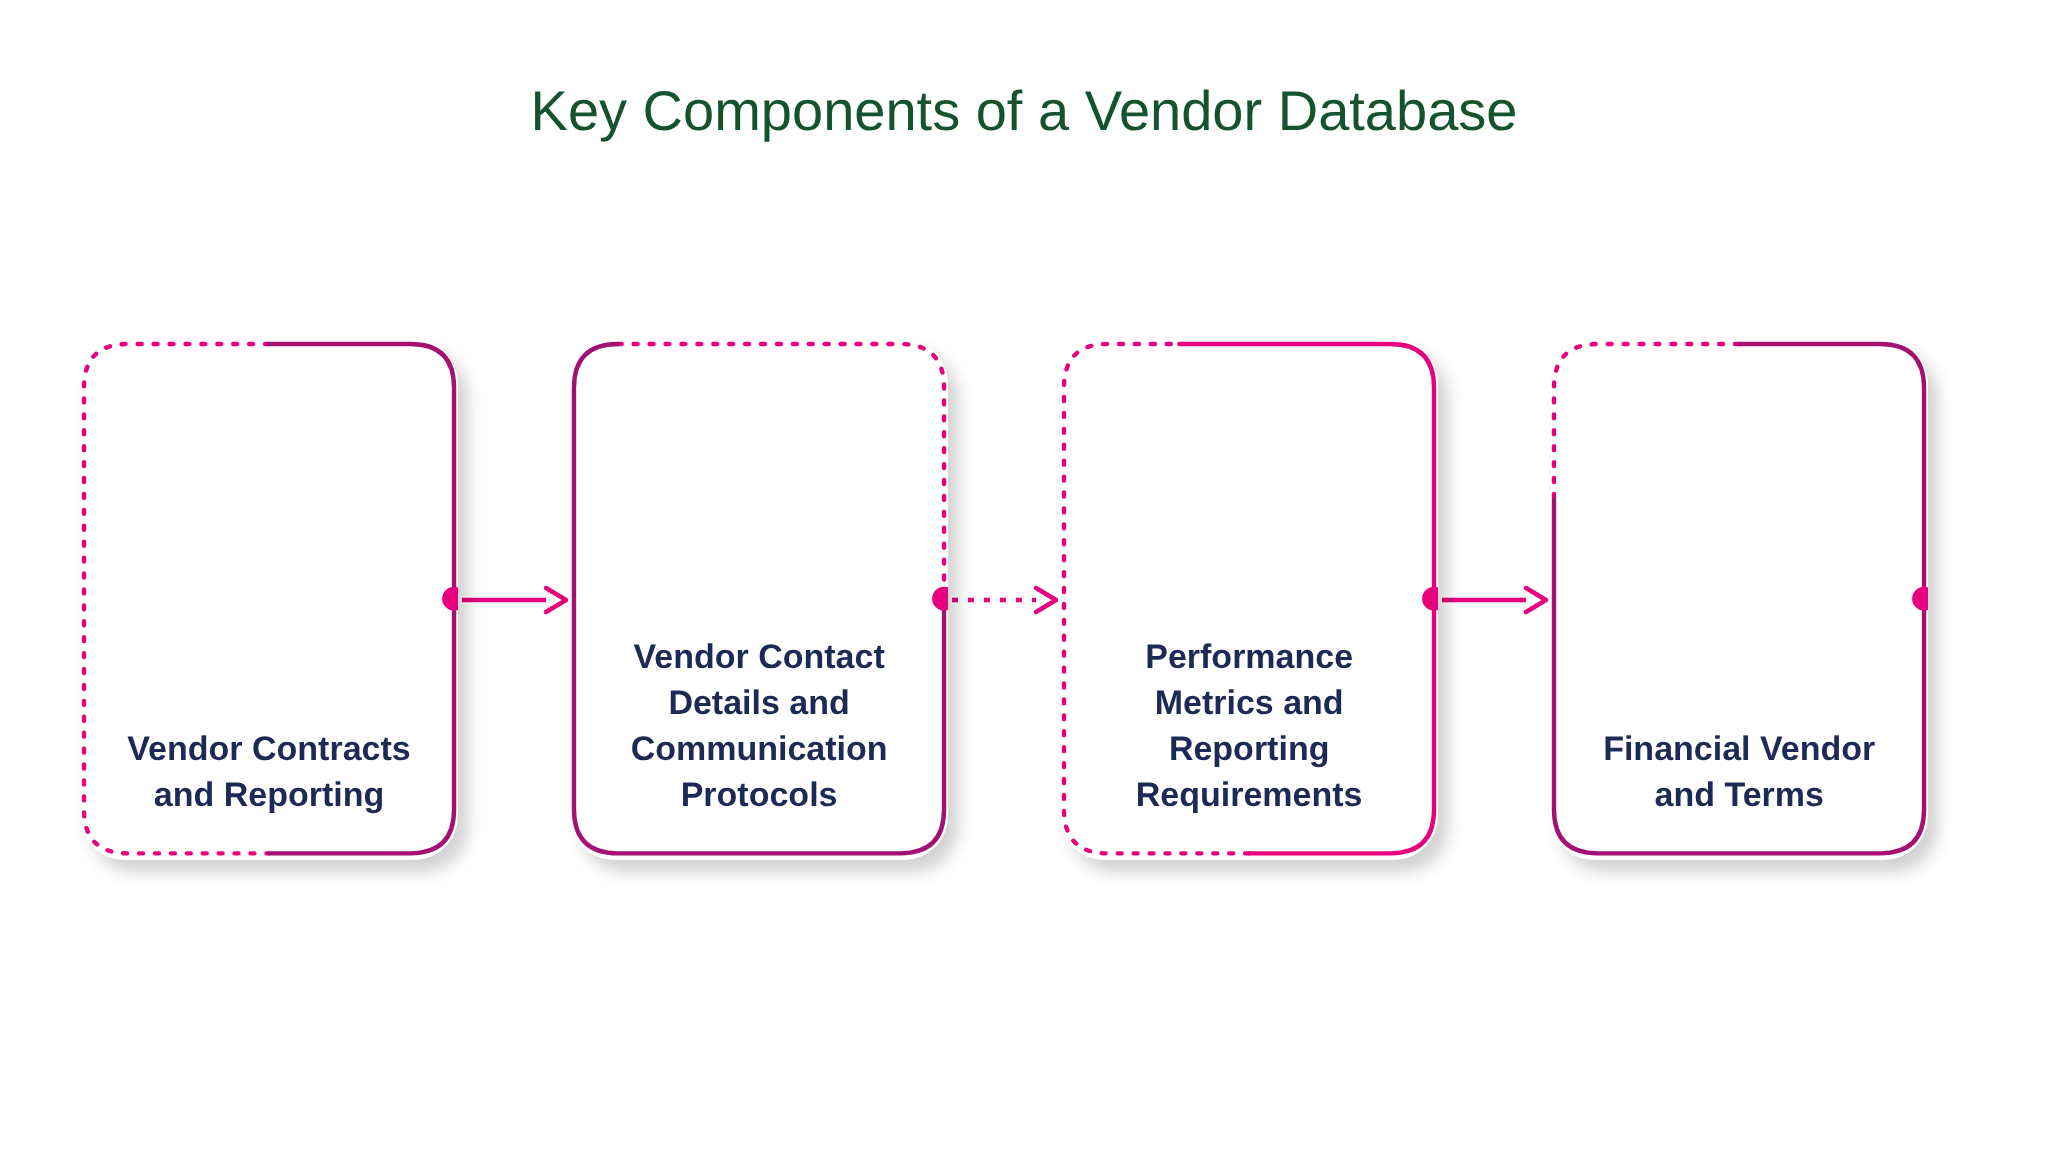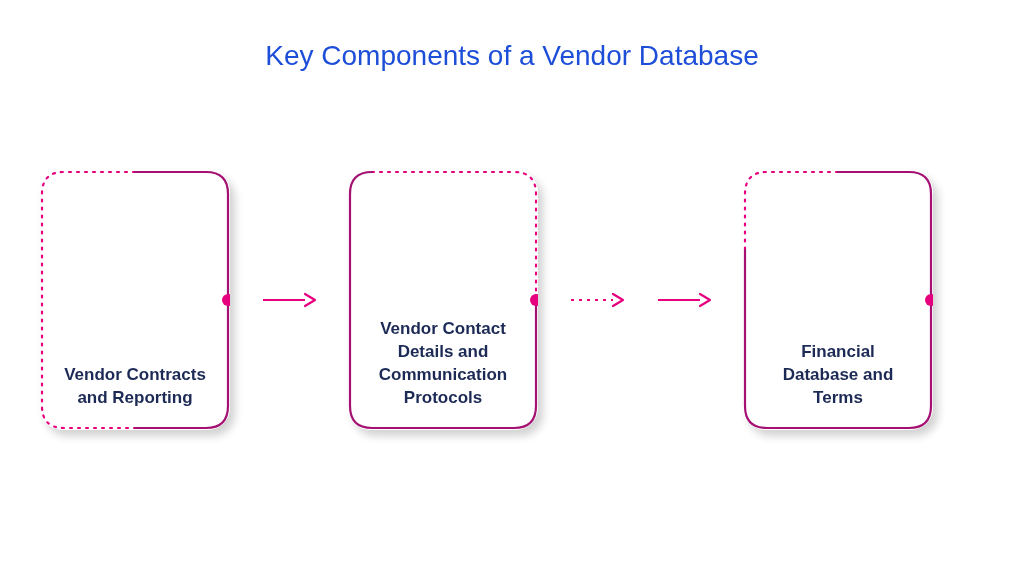"Key Components of a Vendor" .title { color: #1d4ed8 -> #14532d }
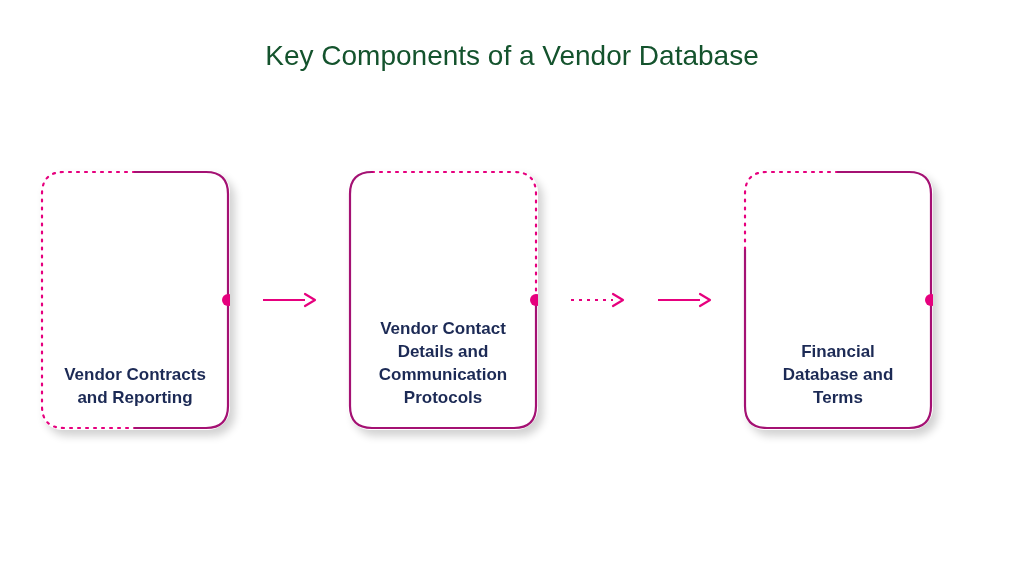"Performance Metrics and Reporting" div.card-wrap { html: none -> <div> <div> <span>Performance Metrics and Reporting Requirements</span> </div> <svg> <path></path> <path></path> <circle></circle> </svg> </div> }
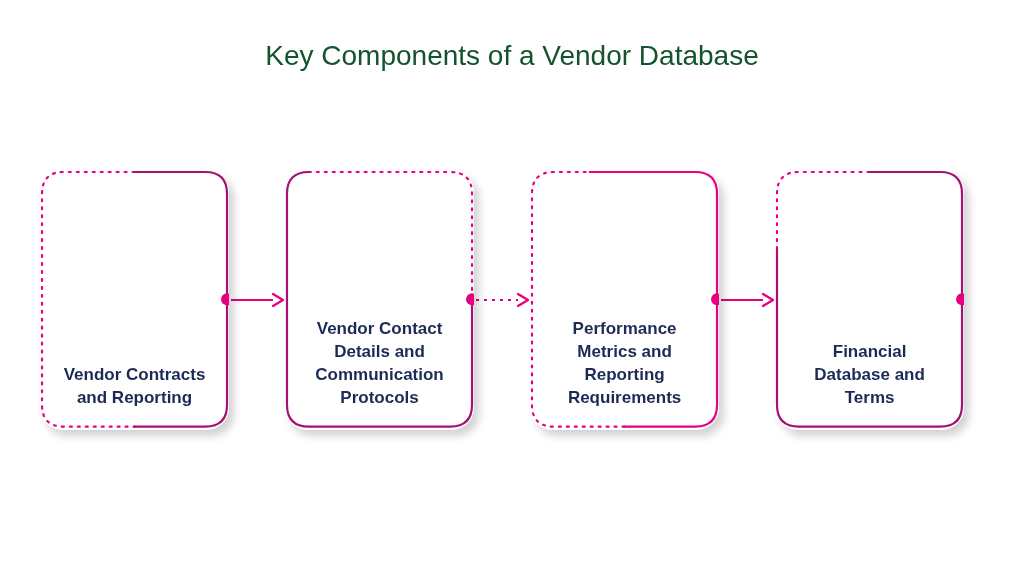"Financial Database and Terms" span { text: Database -> Vendor }
